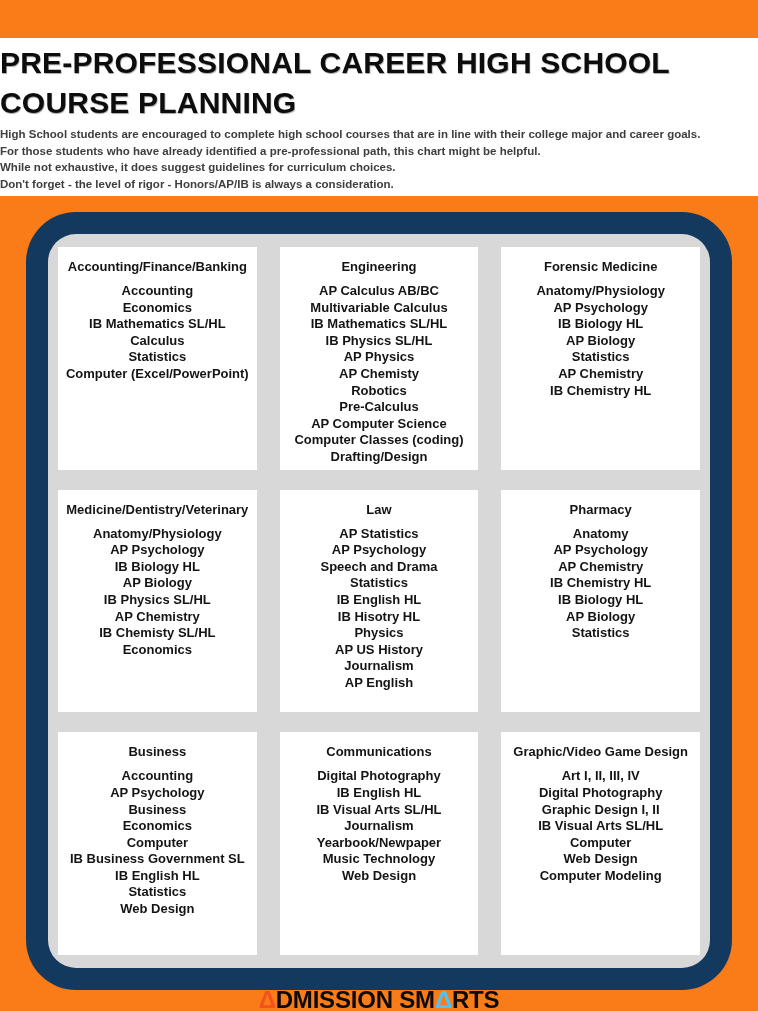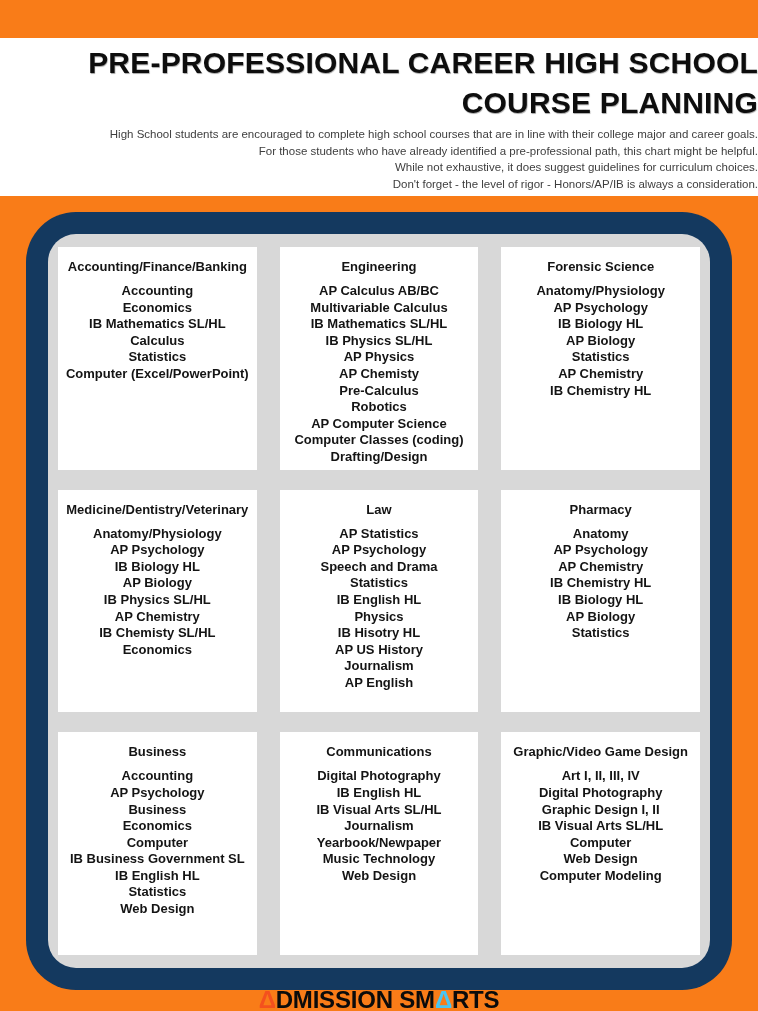"PRE-PROFESSIONAL CAREER HIGH SCHOOL" .header-band { text-align: right -> left }
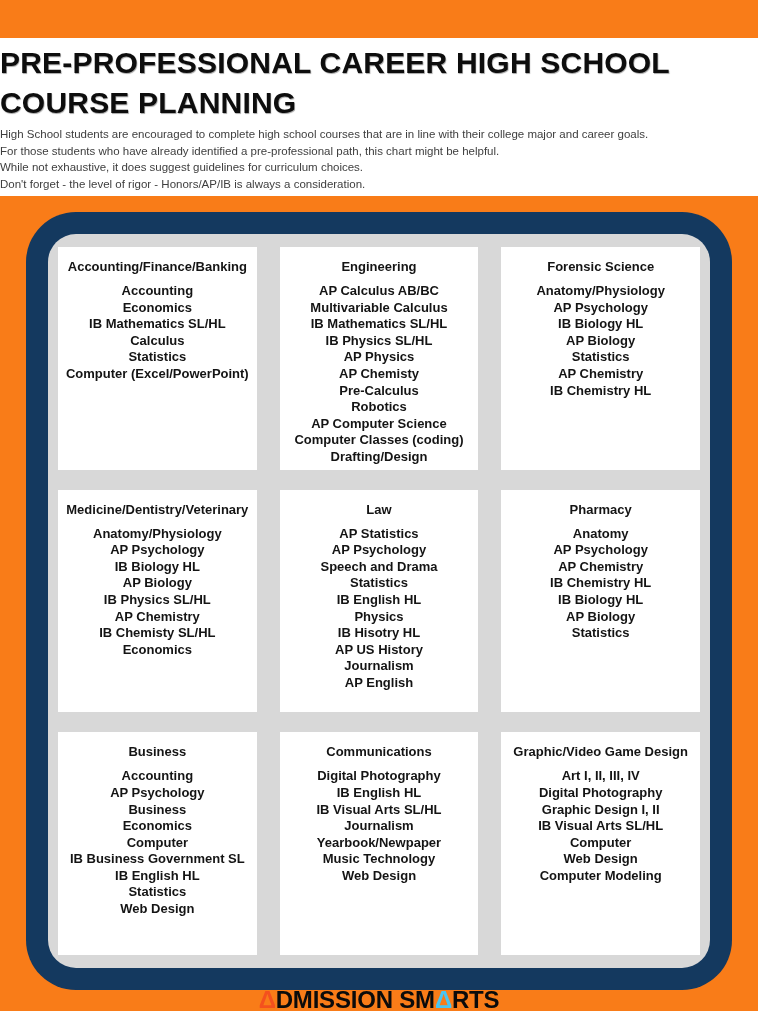"High School students are encouraged" .intro { font-weight: none -> bold }
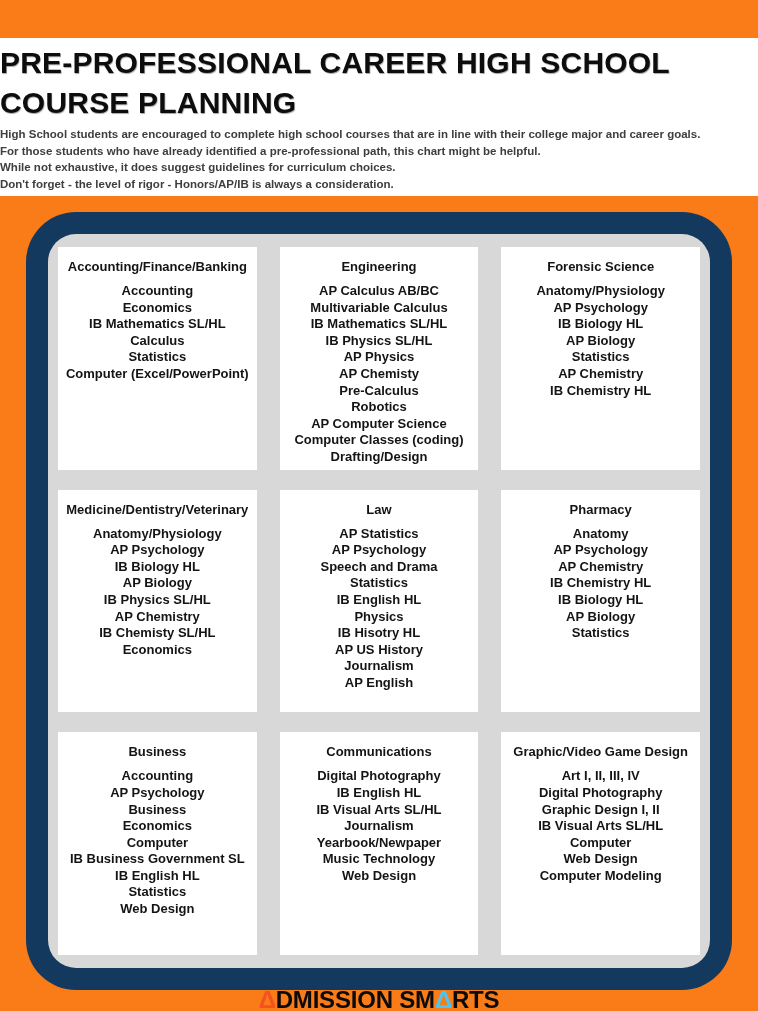"Forensic Science" h2.card-title { text: Science -> Medicine }
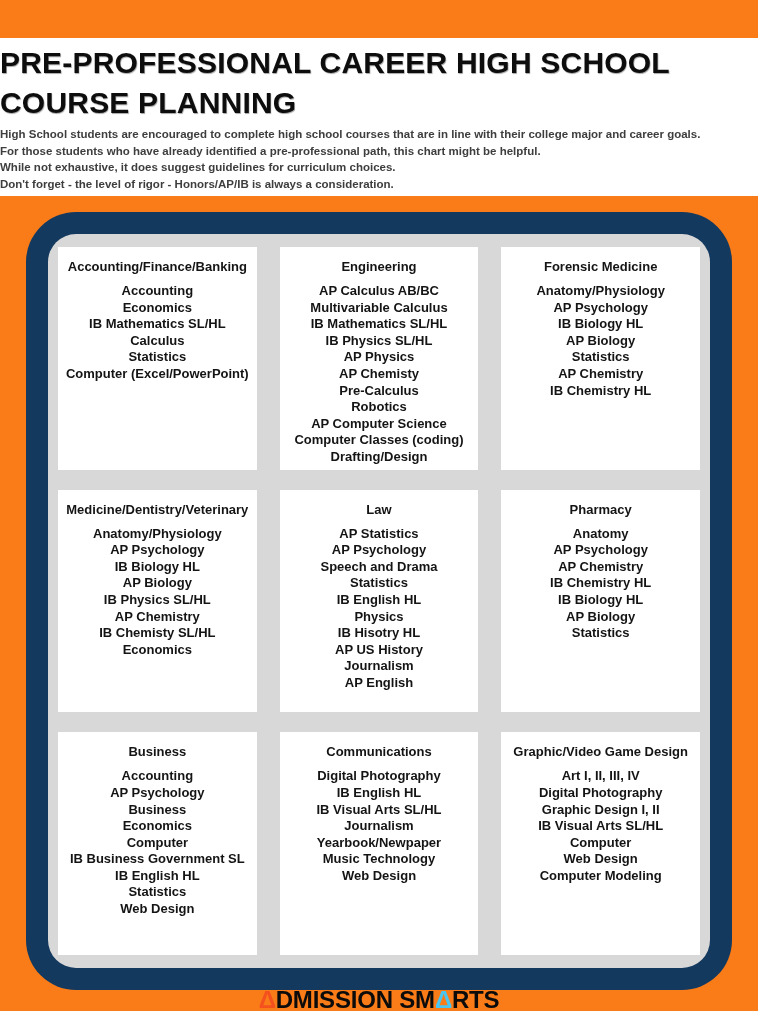"Pre-Calculus" div.course-item { order: before "Robotics" -> after "Robotics" }
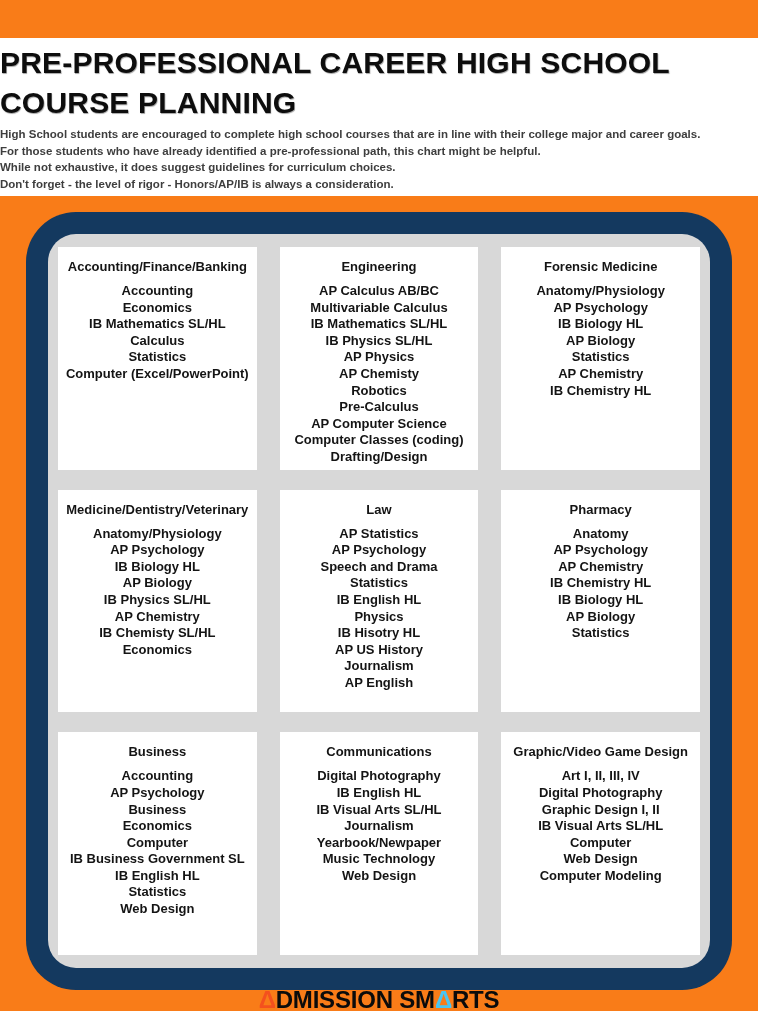"Physics" div.course-item { order: before "IB Hisotry HL" -> after "IB Hisotry HL" }
